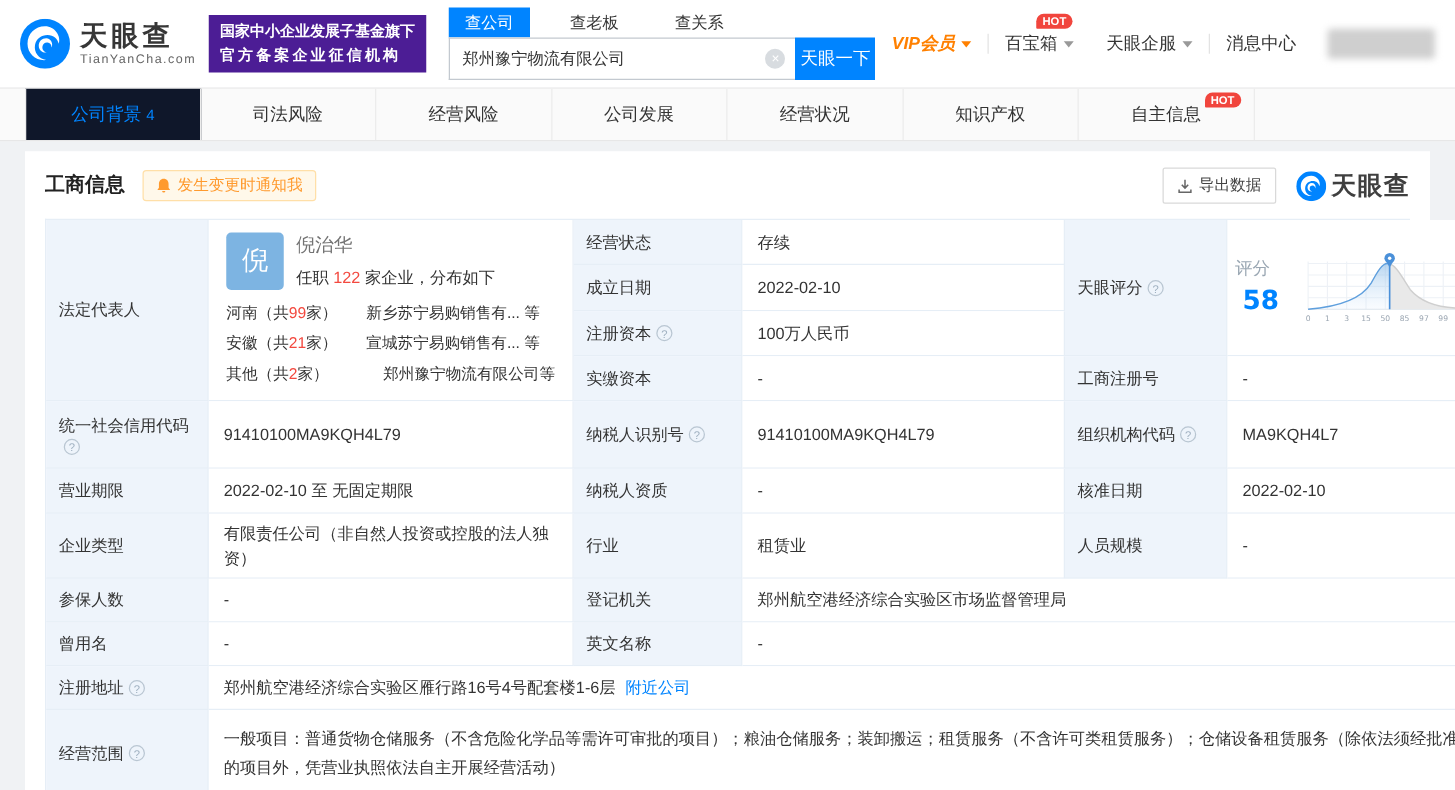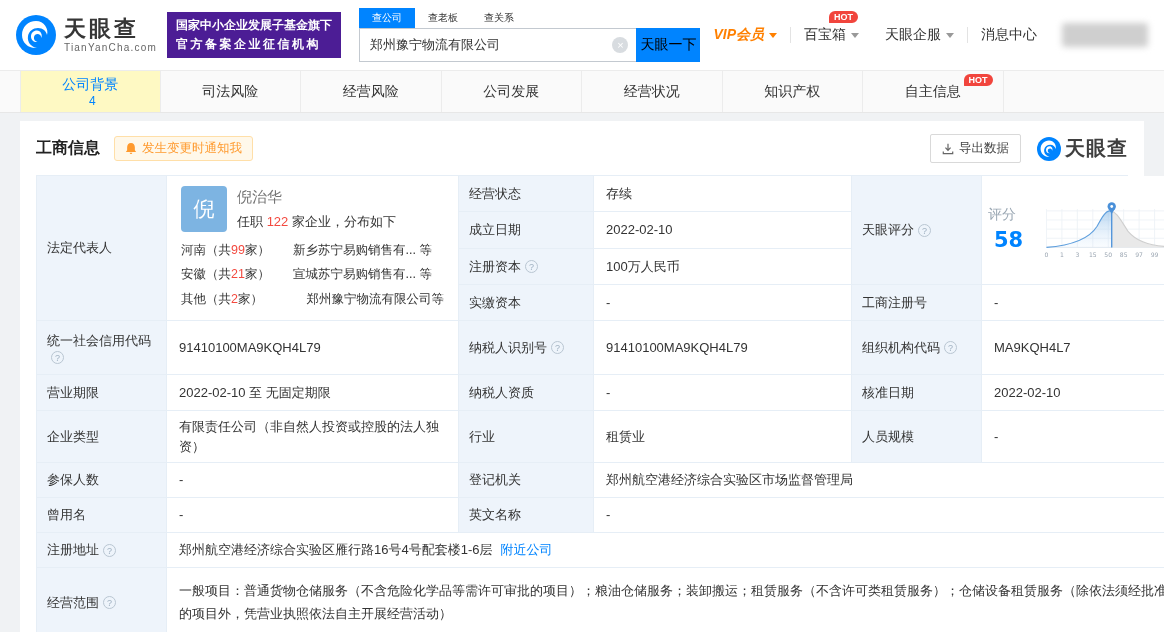"查公司" .search-tabs { font-size: 10px -> 13px; gap: none -> 19px }
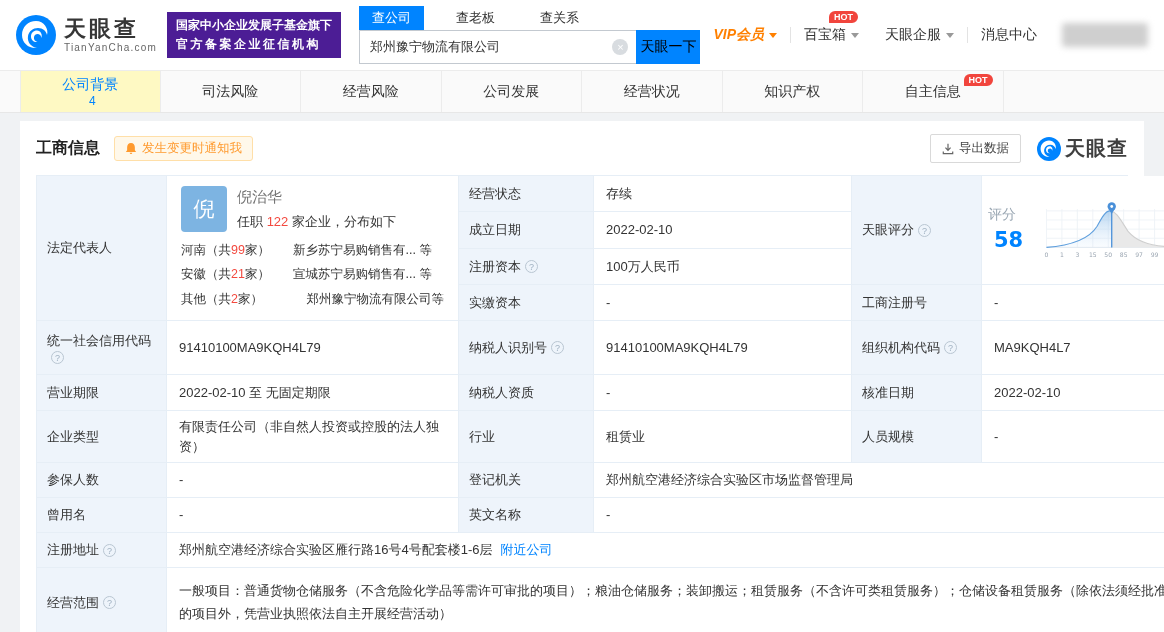"天眼一下" .search-btn { color: #000000 -> #ffffff }
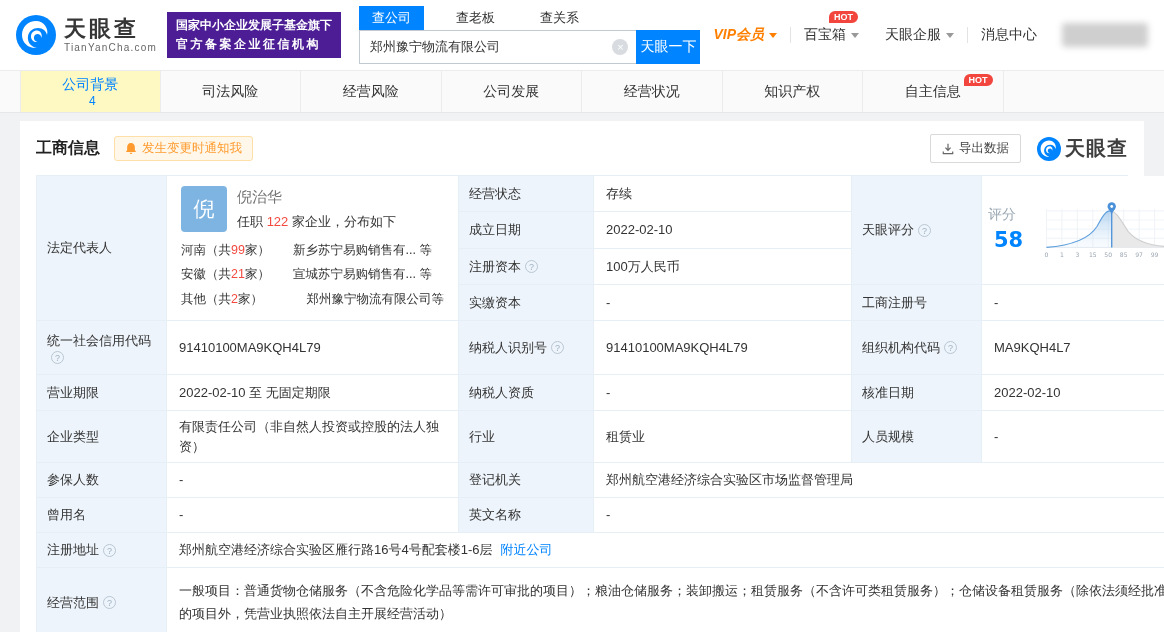"公司背景" .nav-tab.active { background: #fef9c3 -> #0f172a; flex-direction: column -> none }
